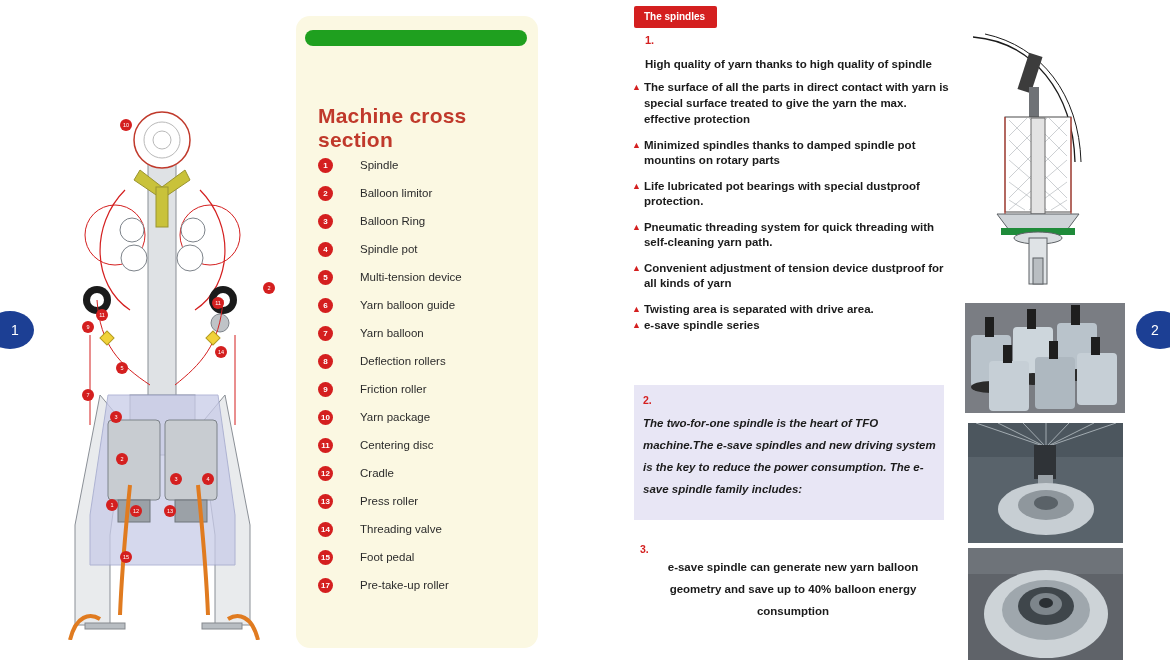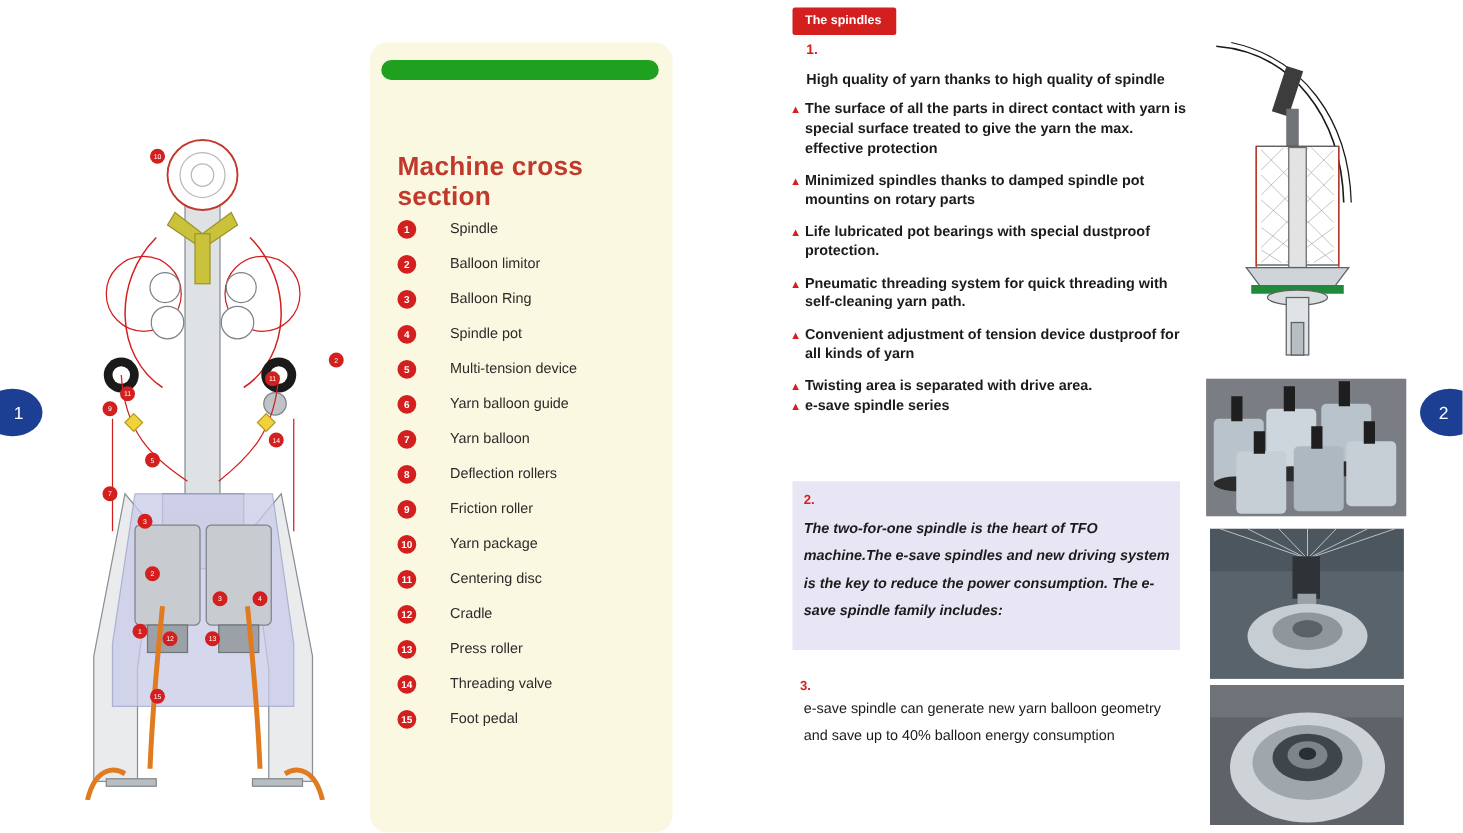"Machine cross section" .legend-card { margin-top: 18px -> none }
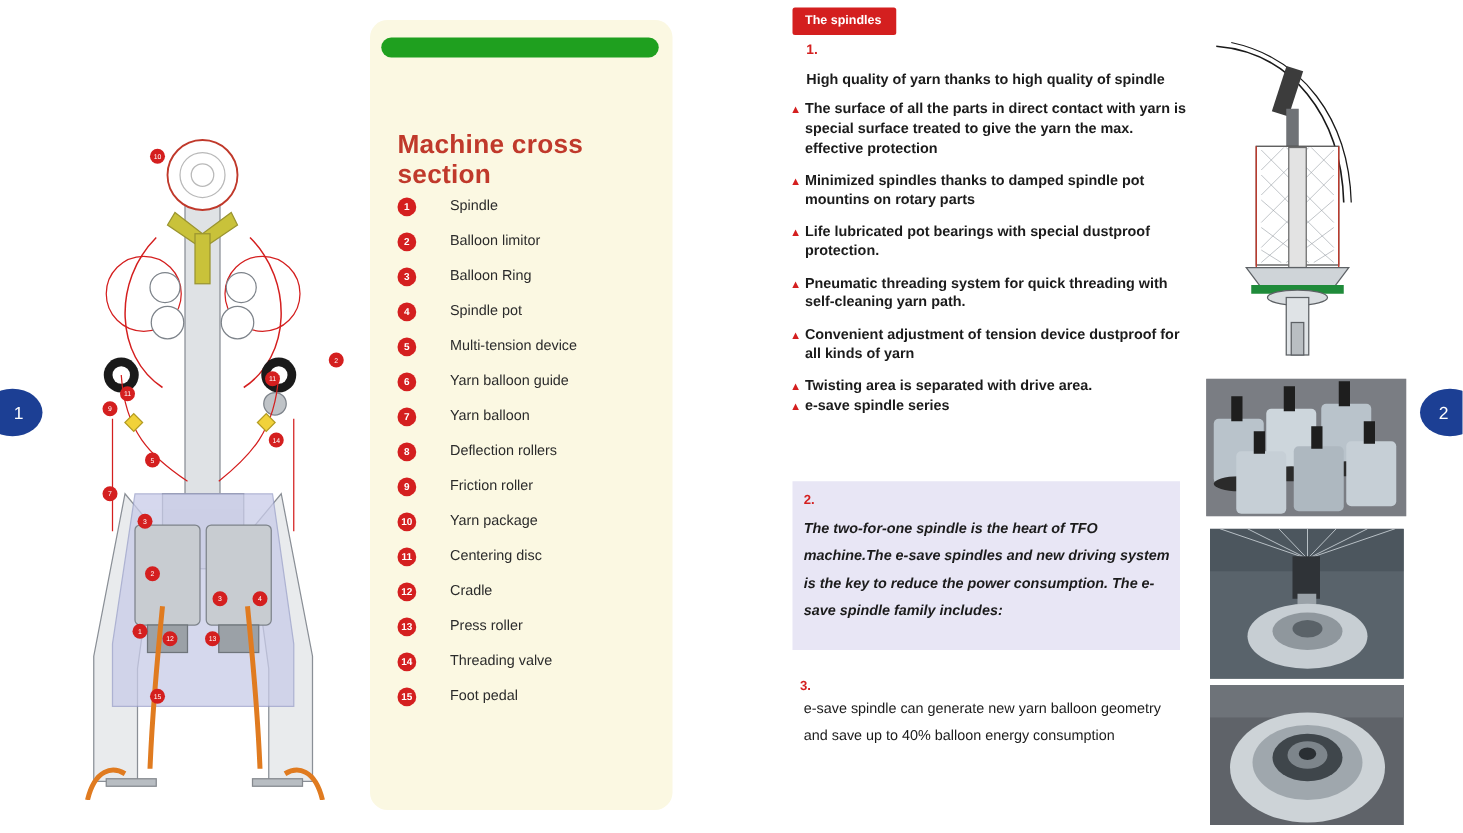"e-save spindle can generate new" .note3-text { font-weight: normal -> bold; text-align: none -> center }
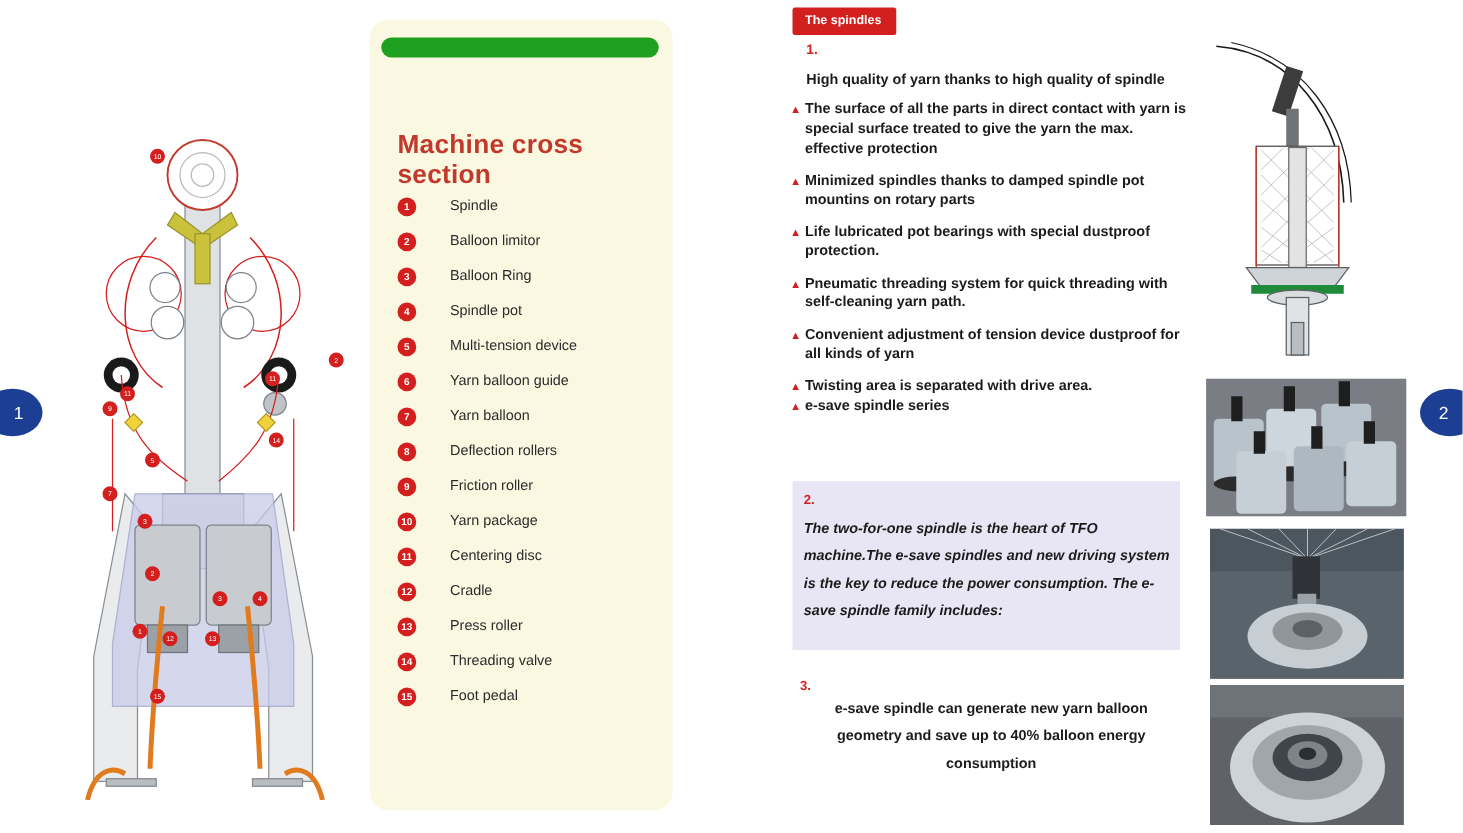"17" div.legend-row { html: none -> <div> <span>17</span> <span>Pre-take-up roller</span> </div> }
